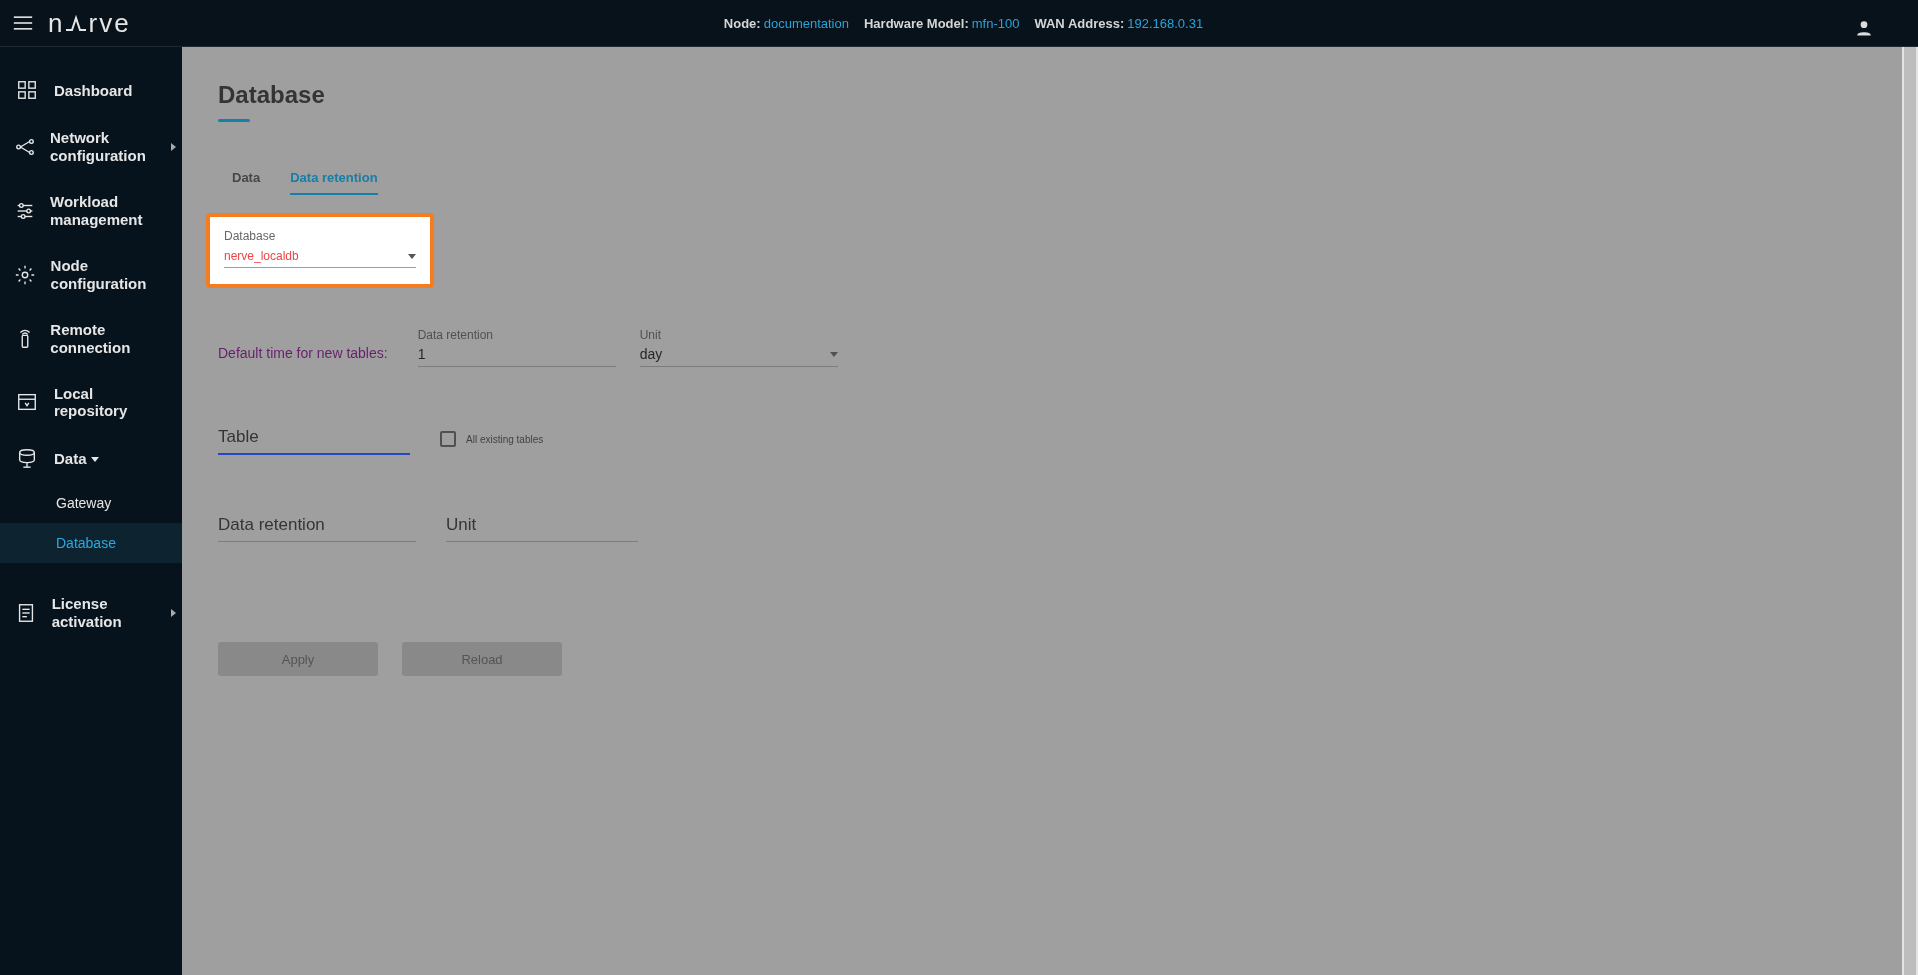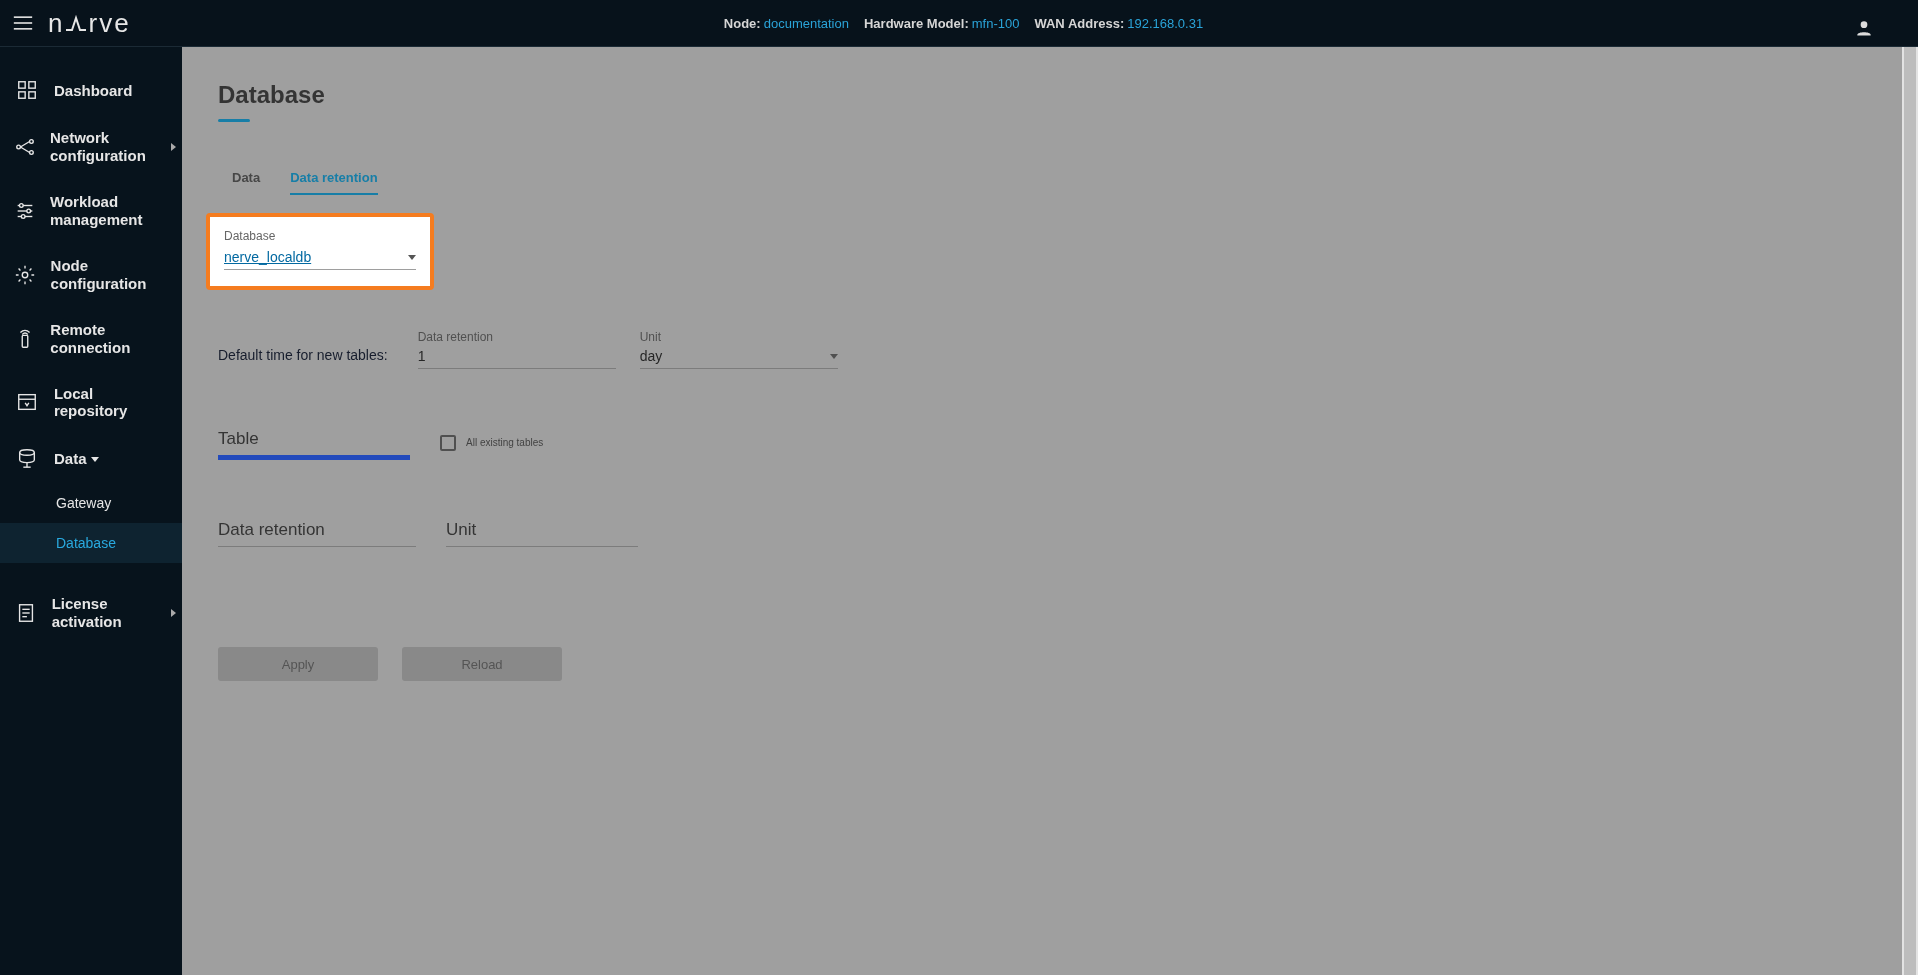"nerve_localdb" .select-line .val { color: #0369a1 -> #ef4444; font-size: 14px -> 12px; text-decoration: underline -> none }
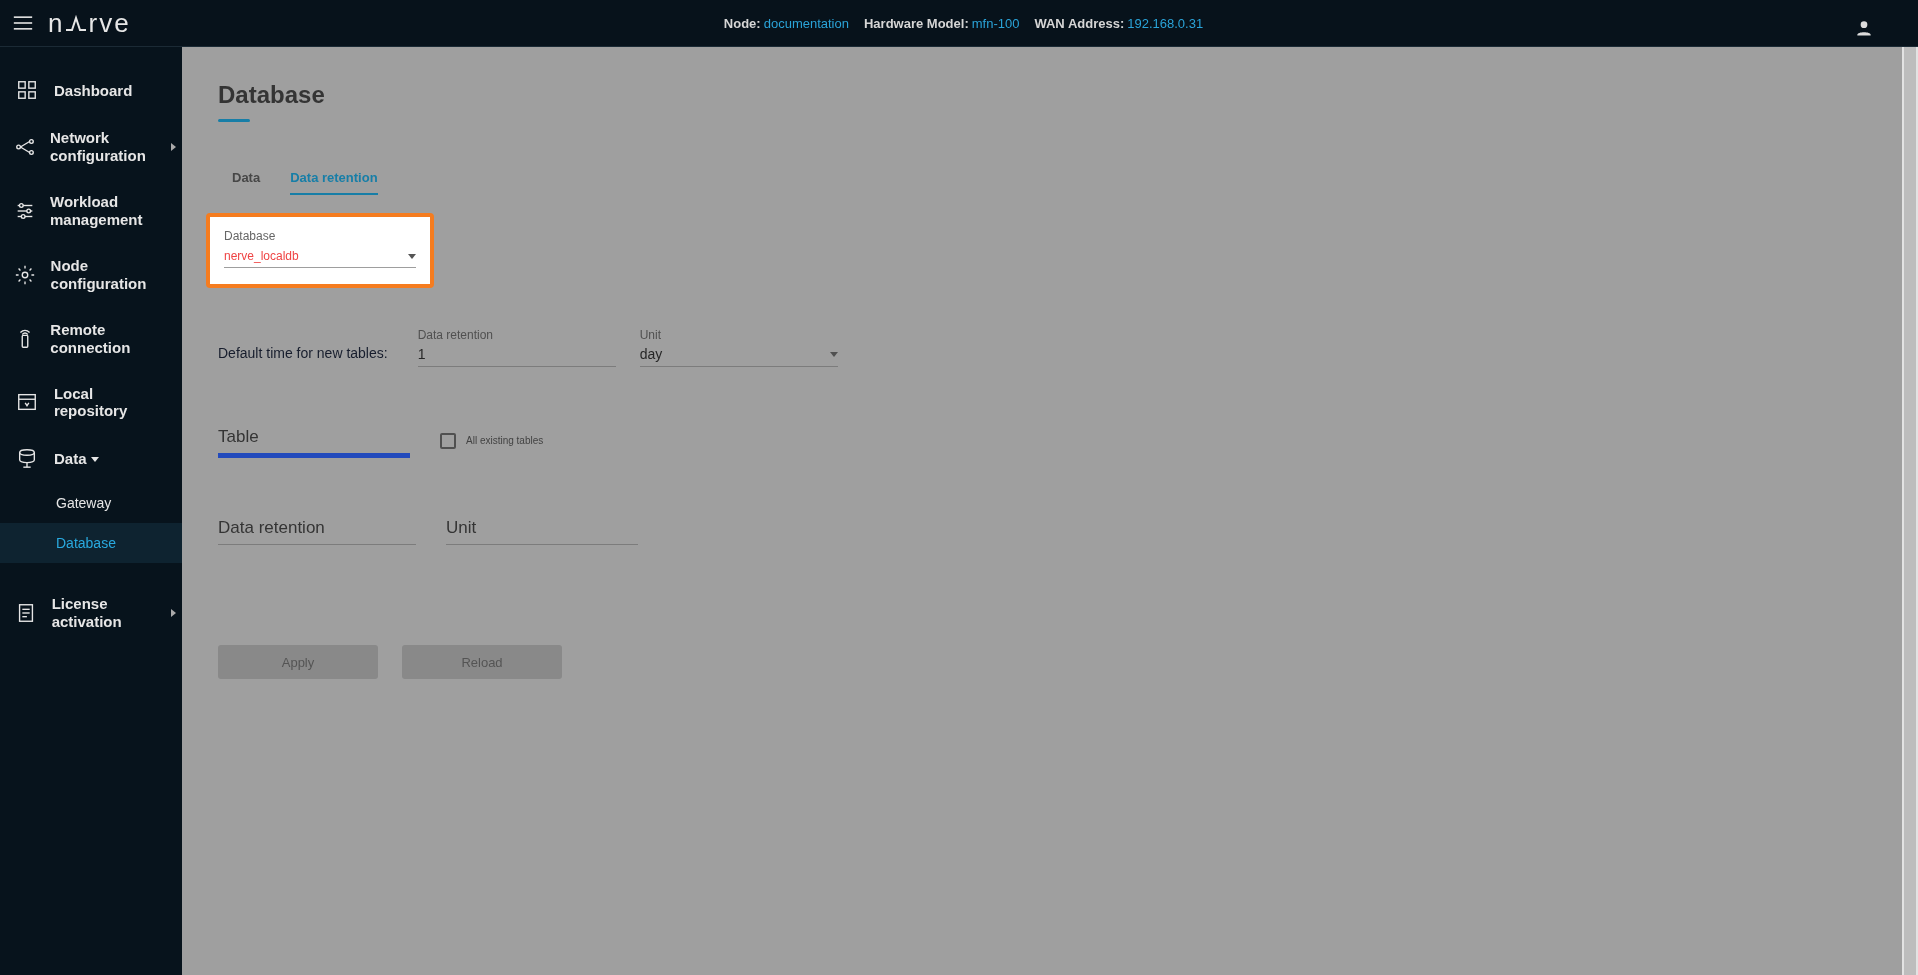"Default time for new tables:" .static-lbl { color: #0f172a -> #701a75 }
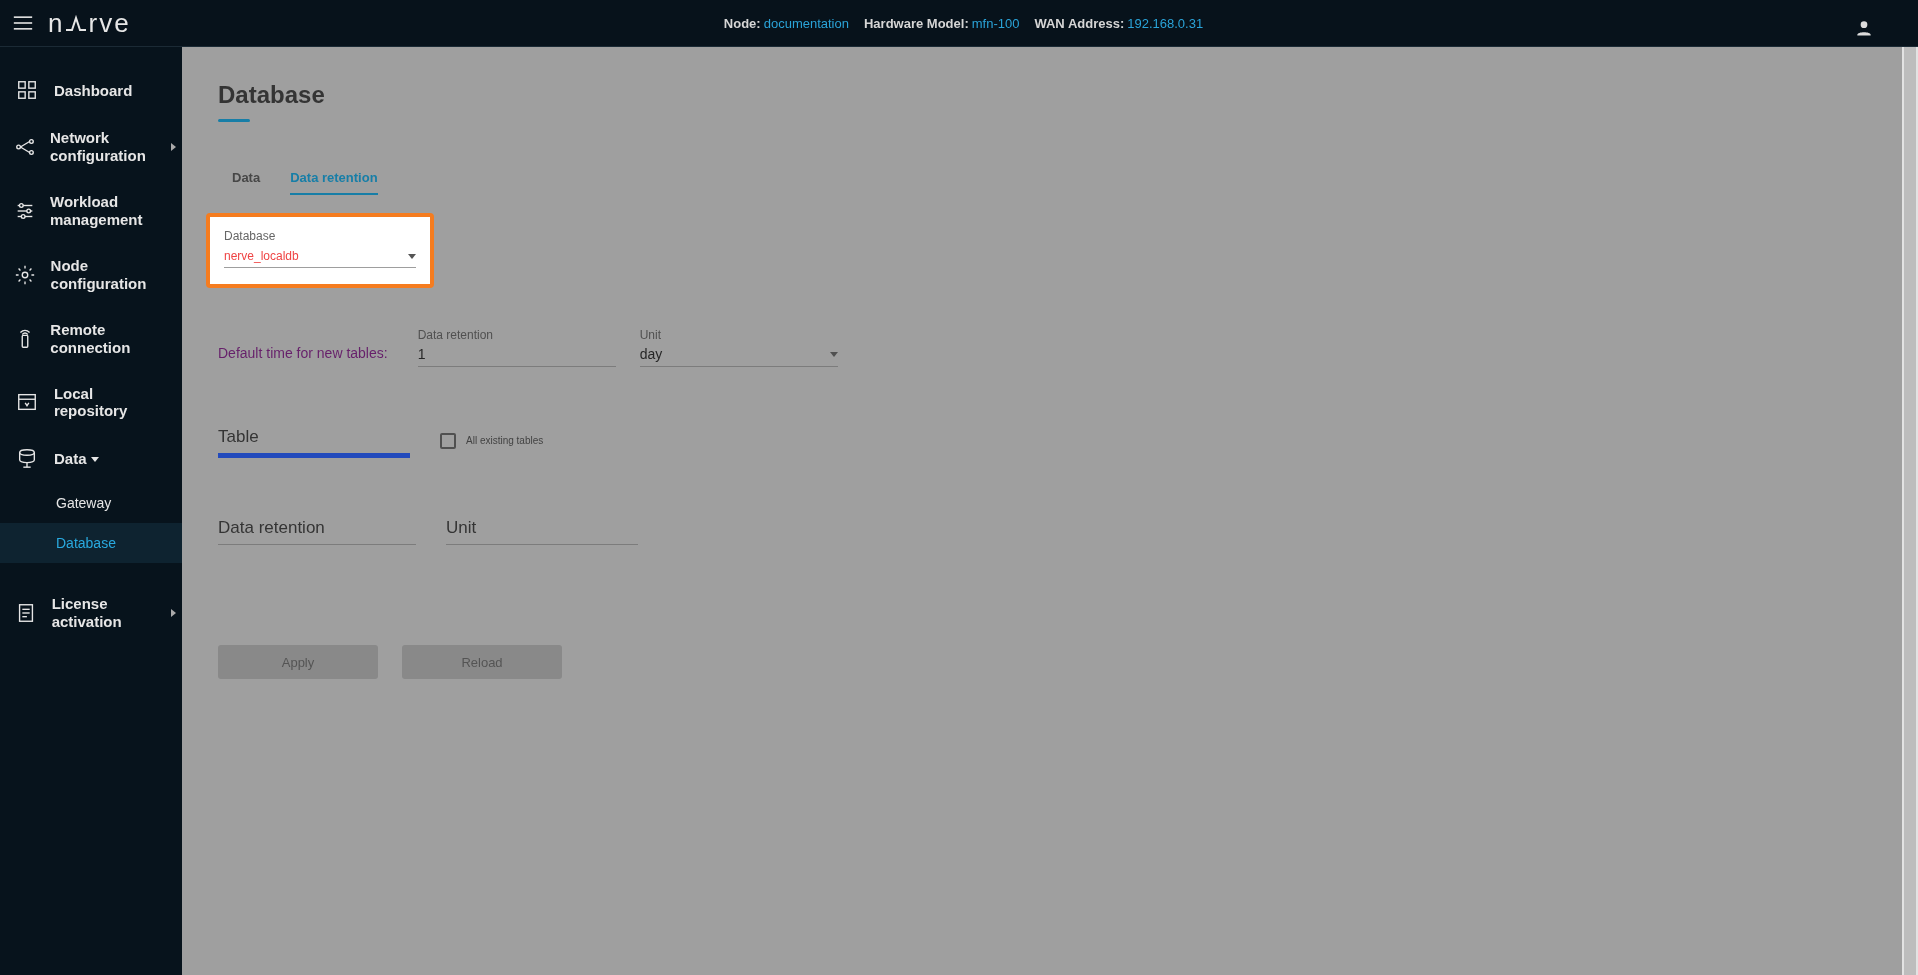"Table" .table-select { border-bottom: 5px solid #1d4ed8 -> 2px solid #1d4ed8 }
